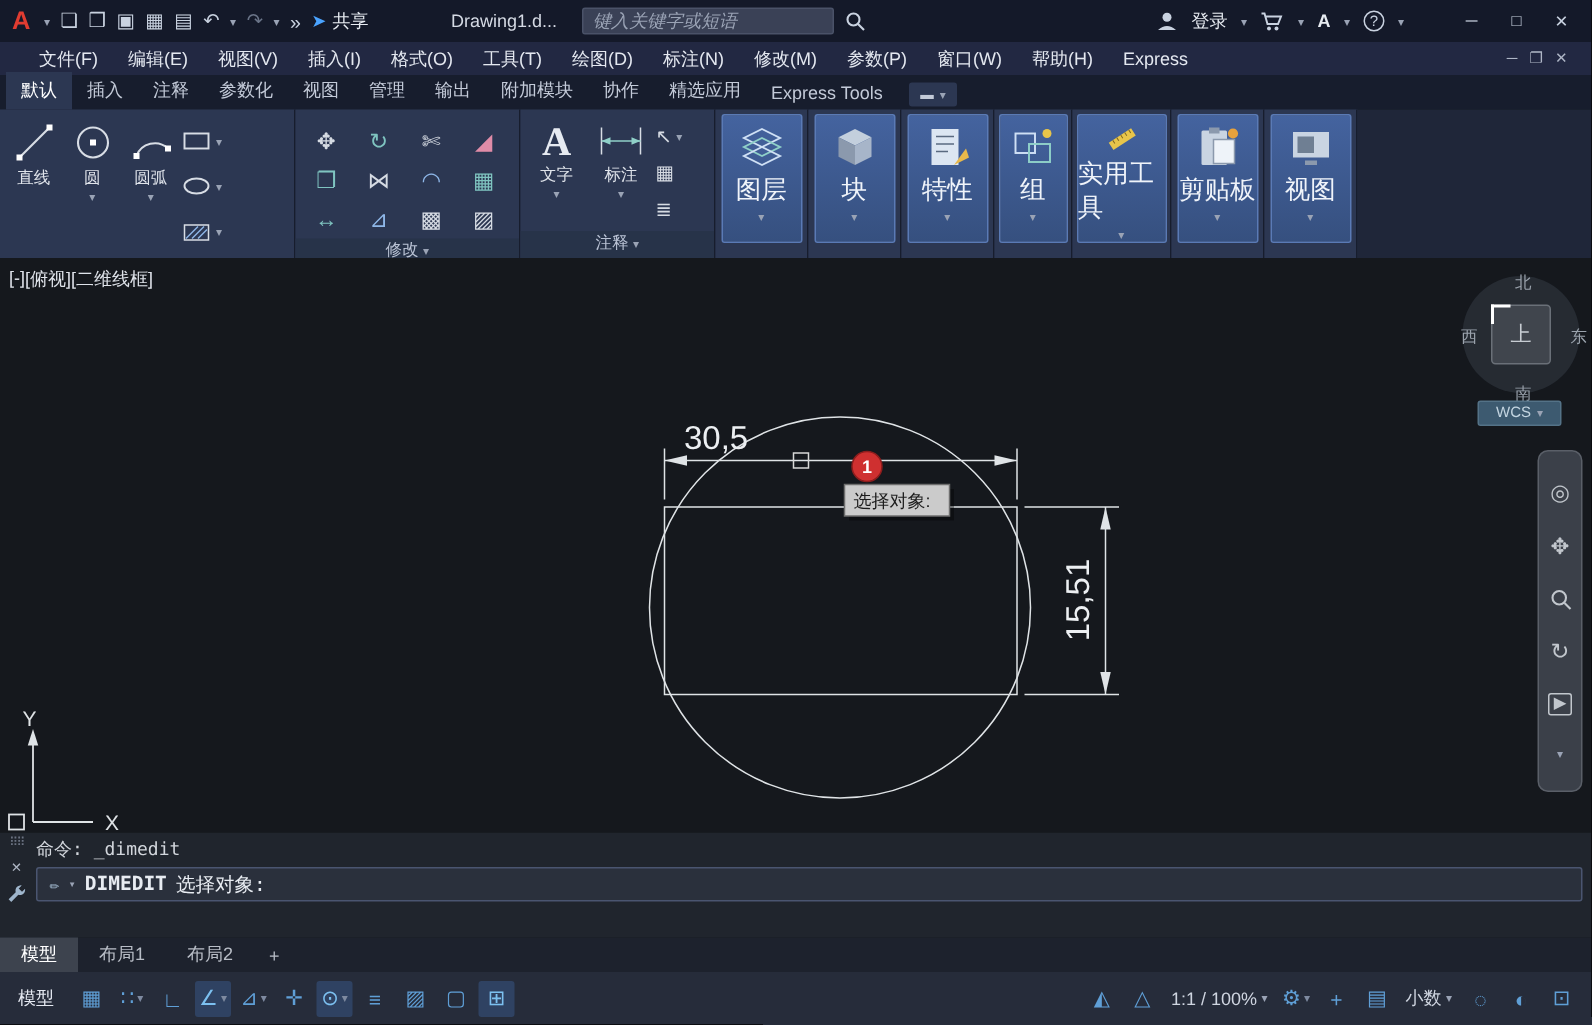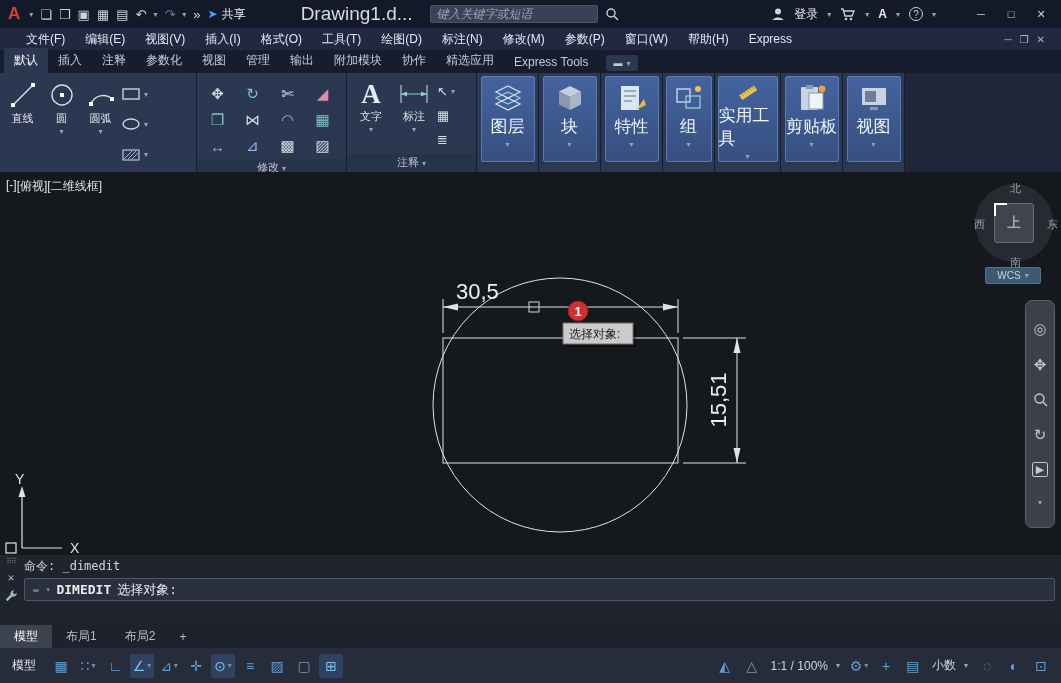"Drawing1.d..." .doctitle { font-size: 19px -> 12px }
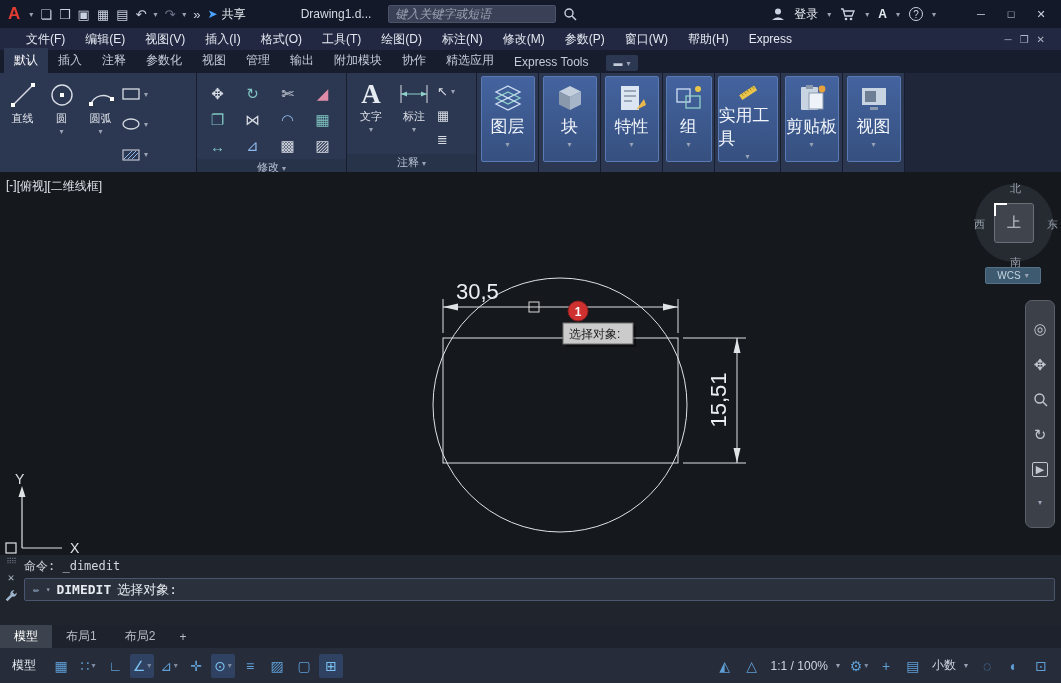"1:1 / 100%" .sb-label { gap: 8px -> 3px }
